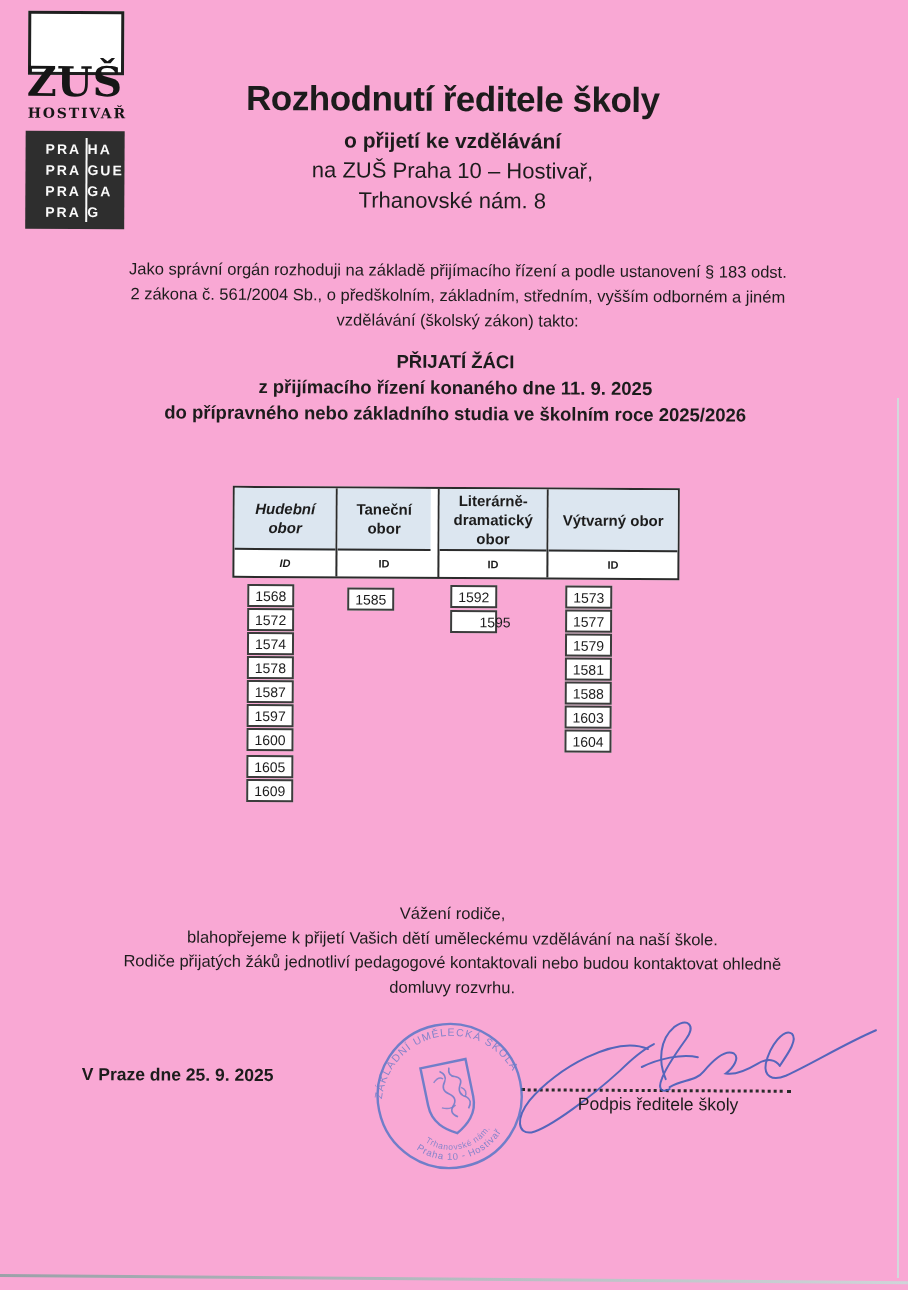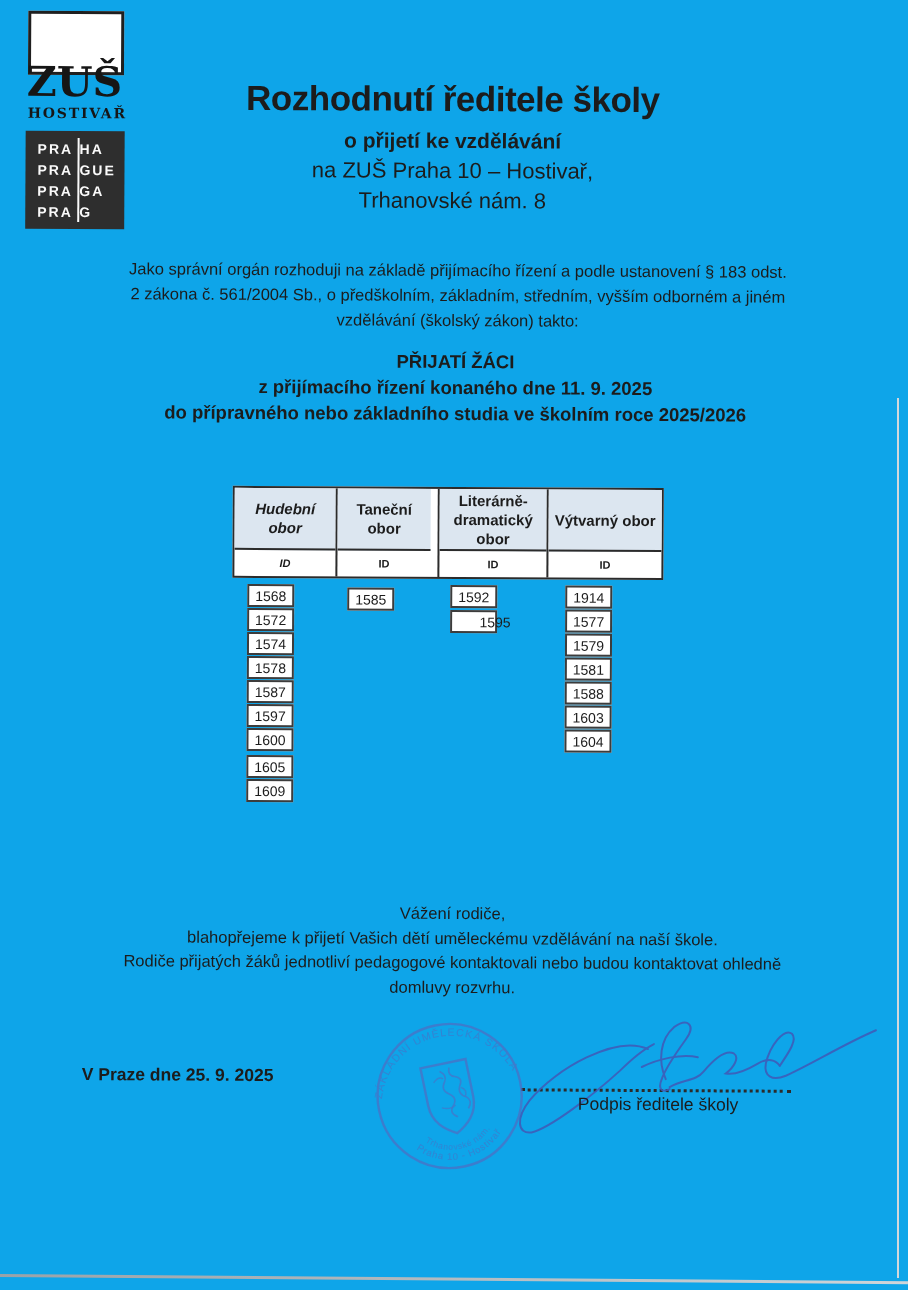"ZUŠ" .page { background: #0ea5e9 -> #f9a8d4 }
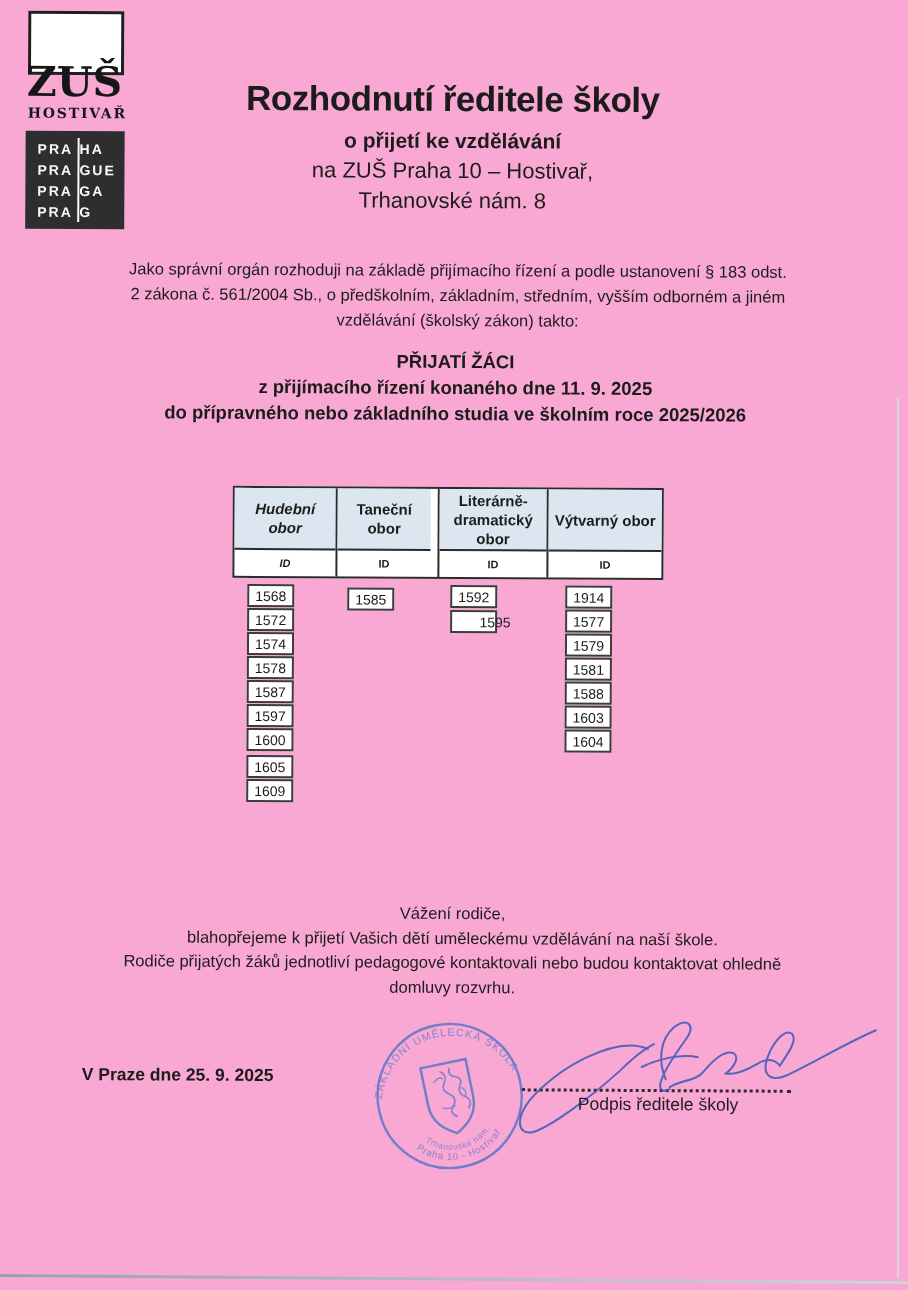"PRA" .lcell-left { padding-left: 12px -> 20px }
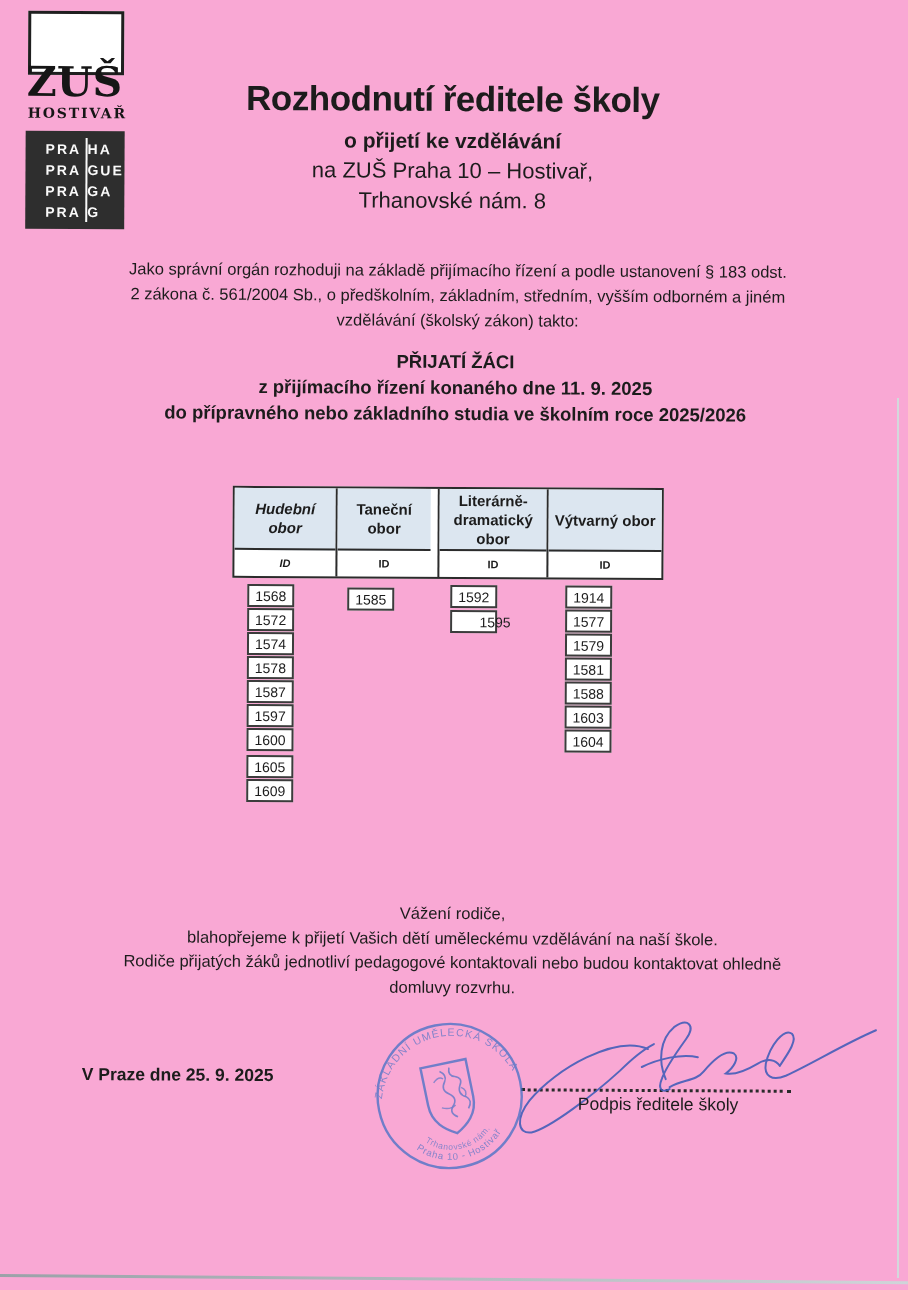"Výtvarný obor" div.obor-col { width: 115px -> 131px }
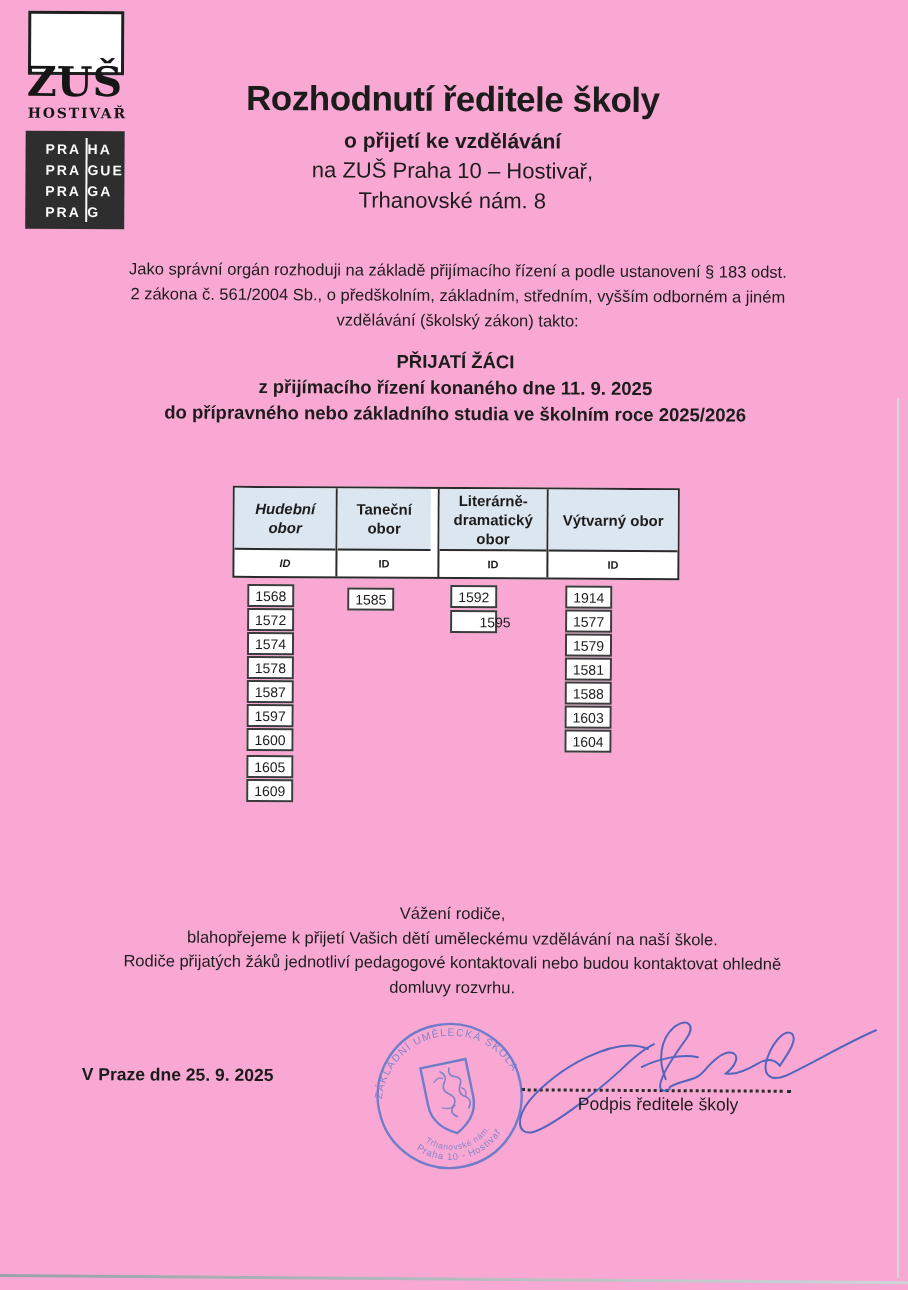"1914" div.id-box { text: 1914 -> 1573 }
